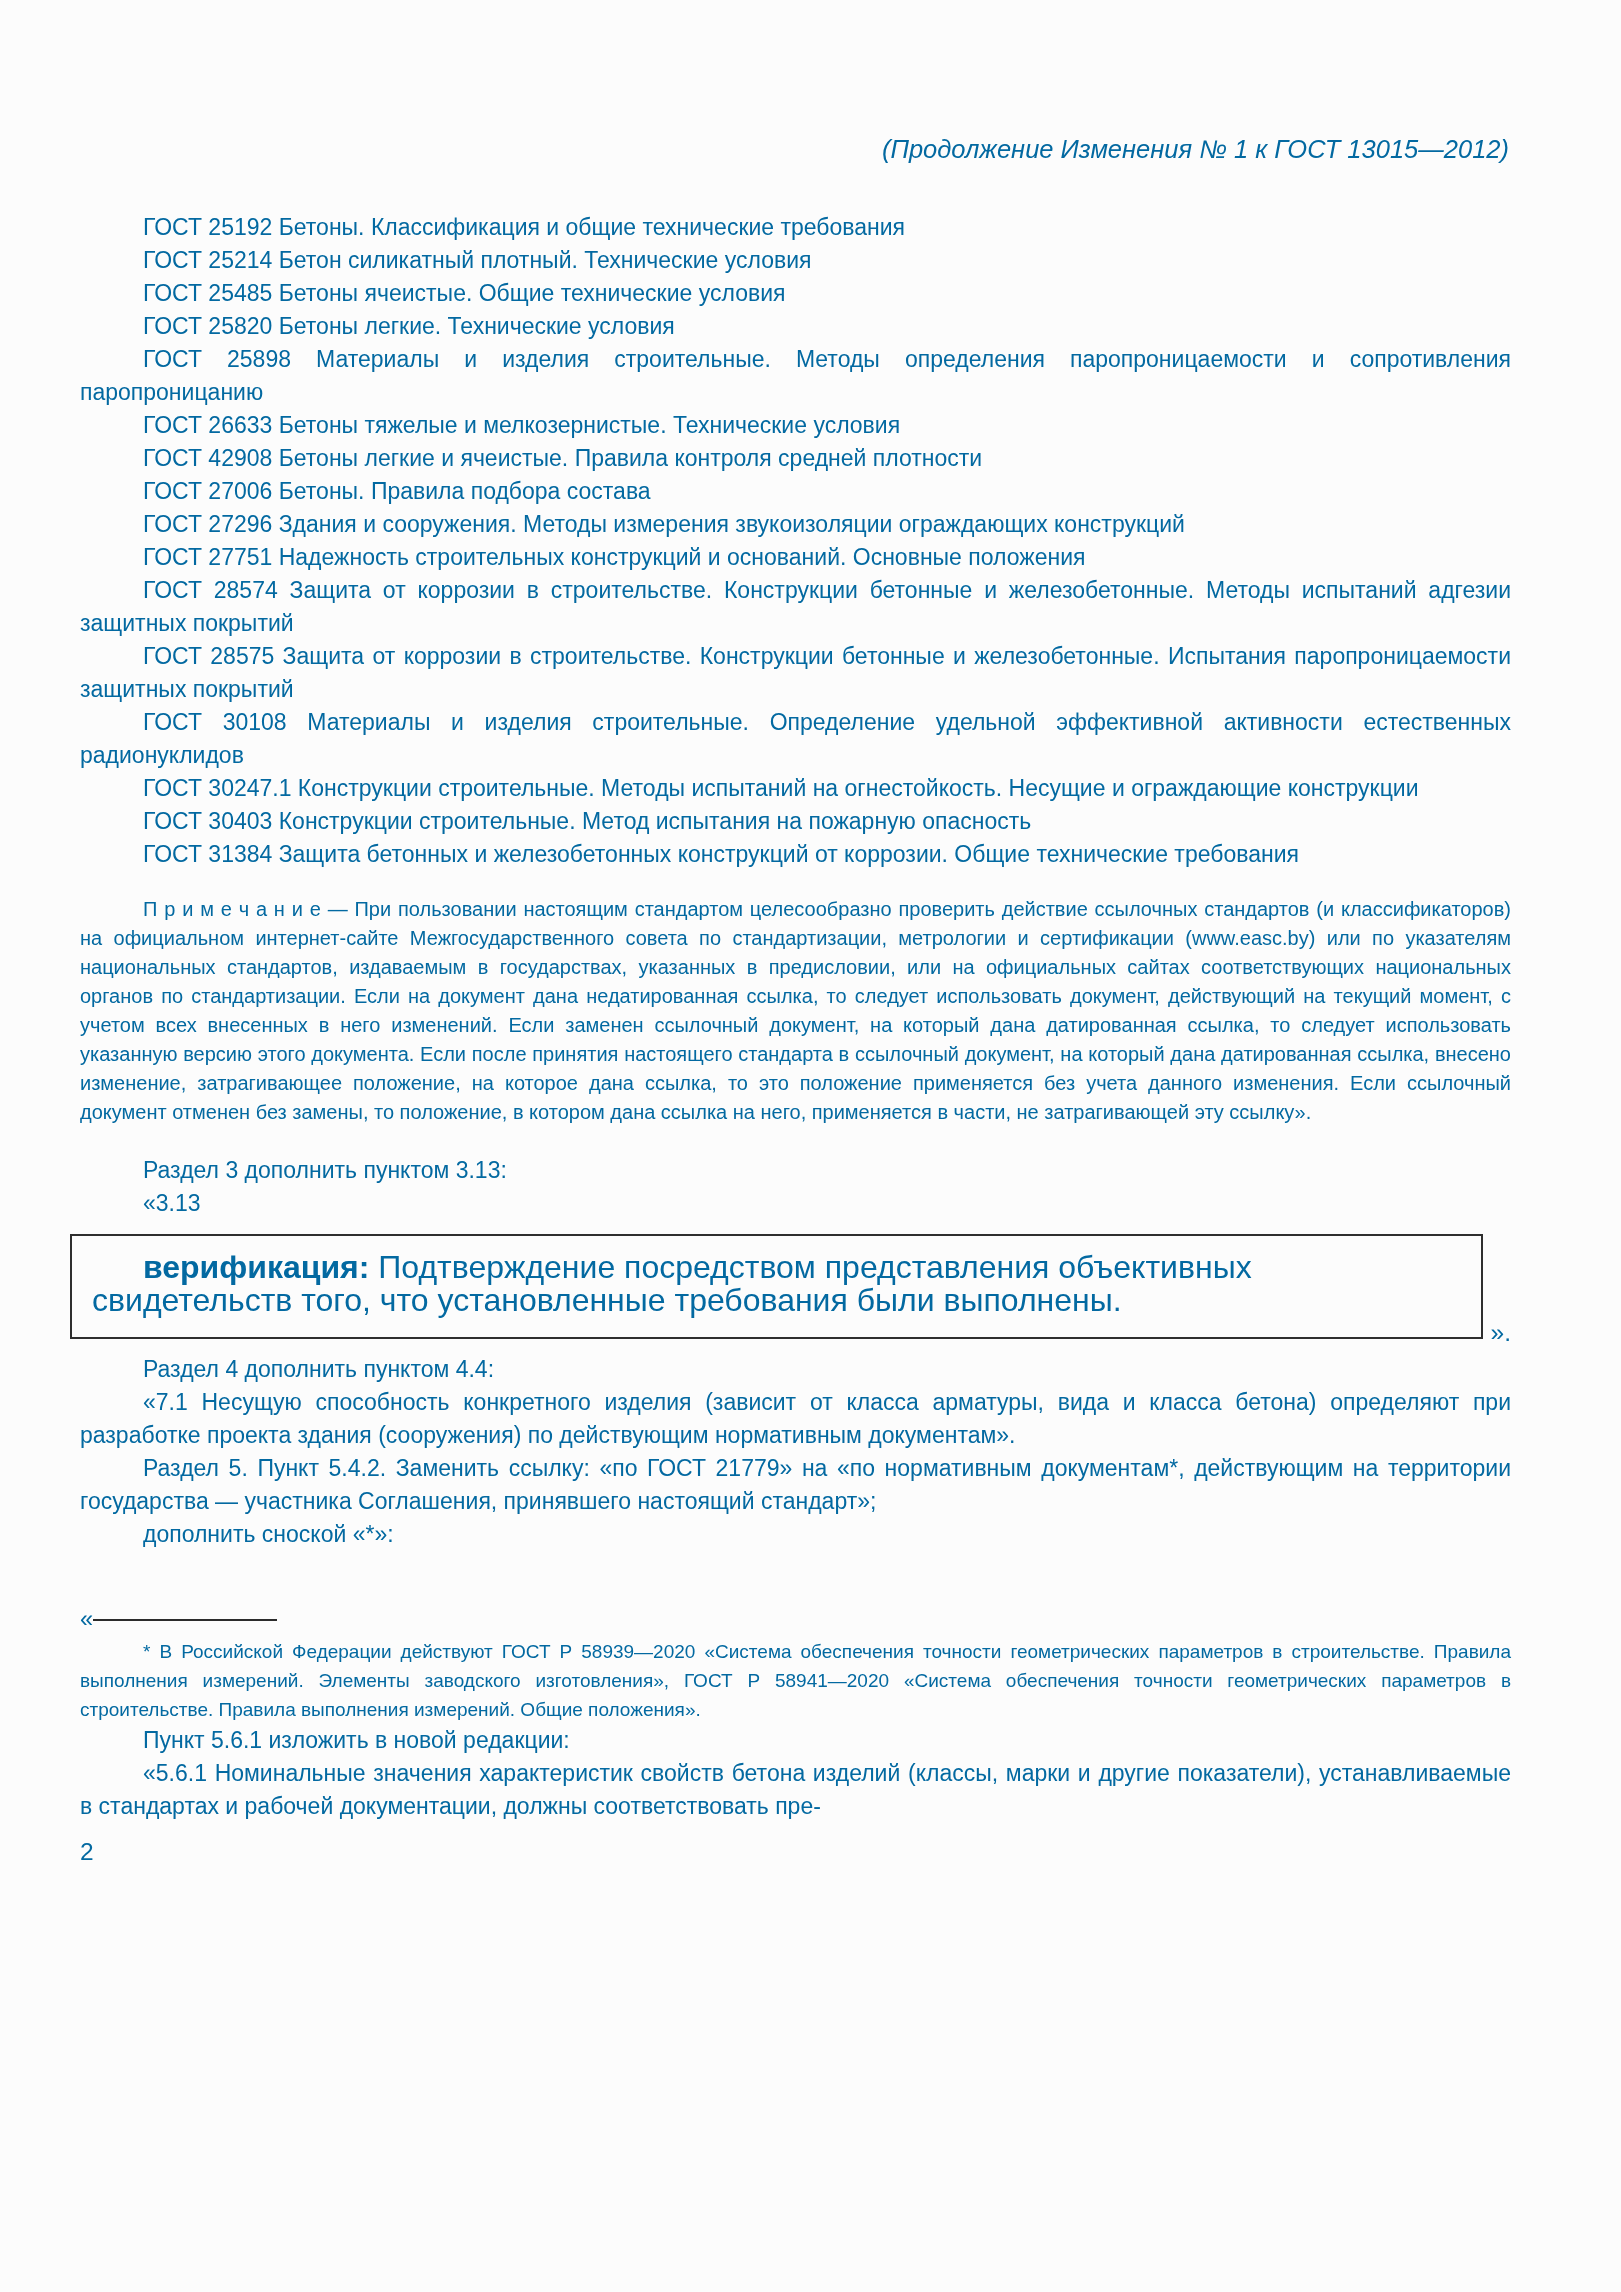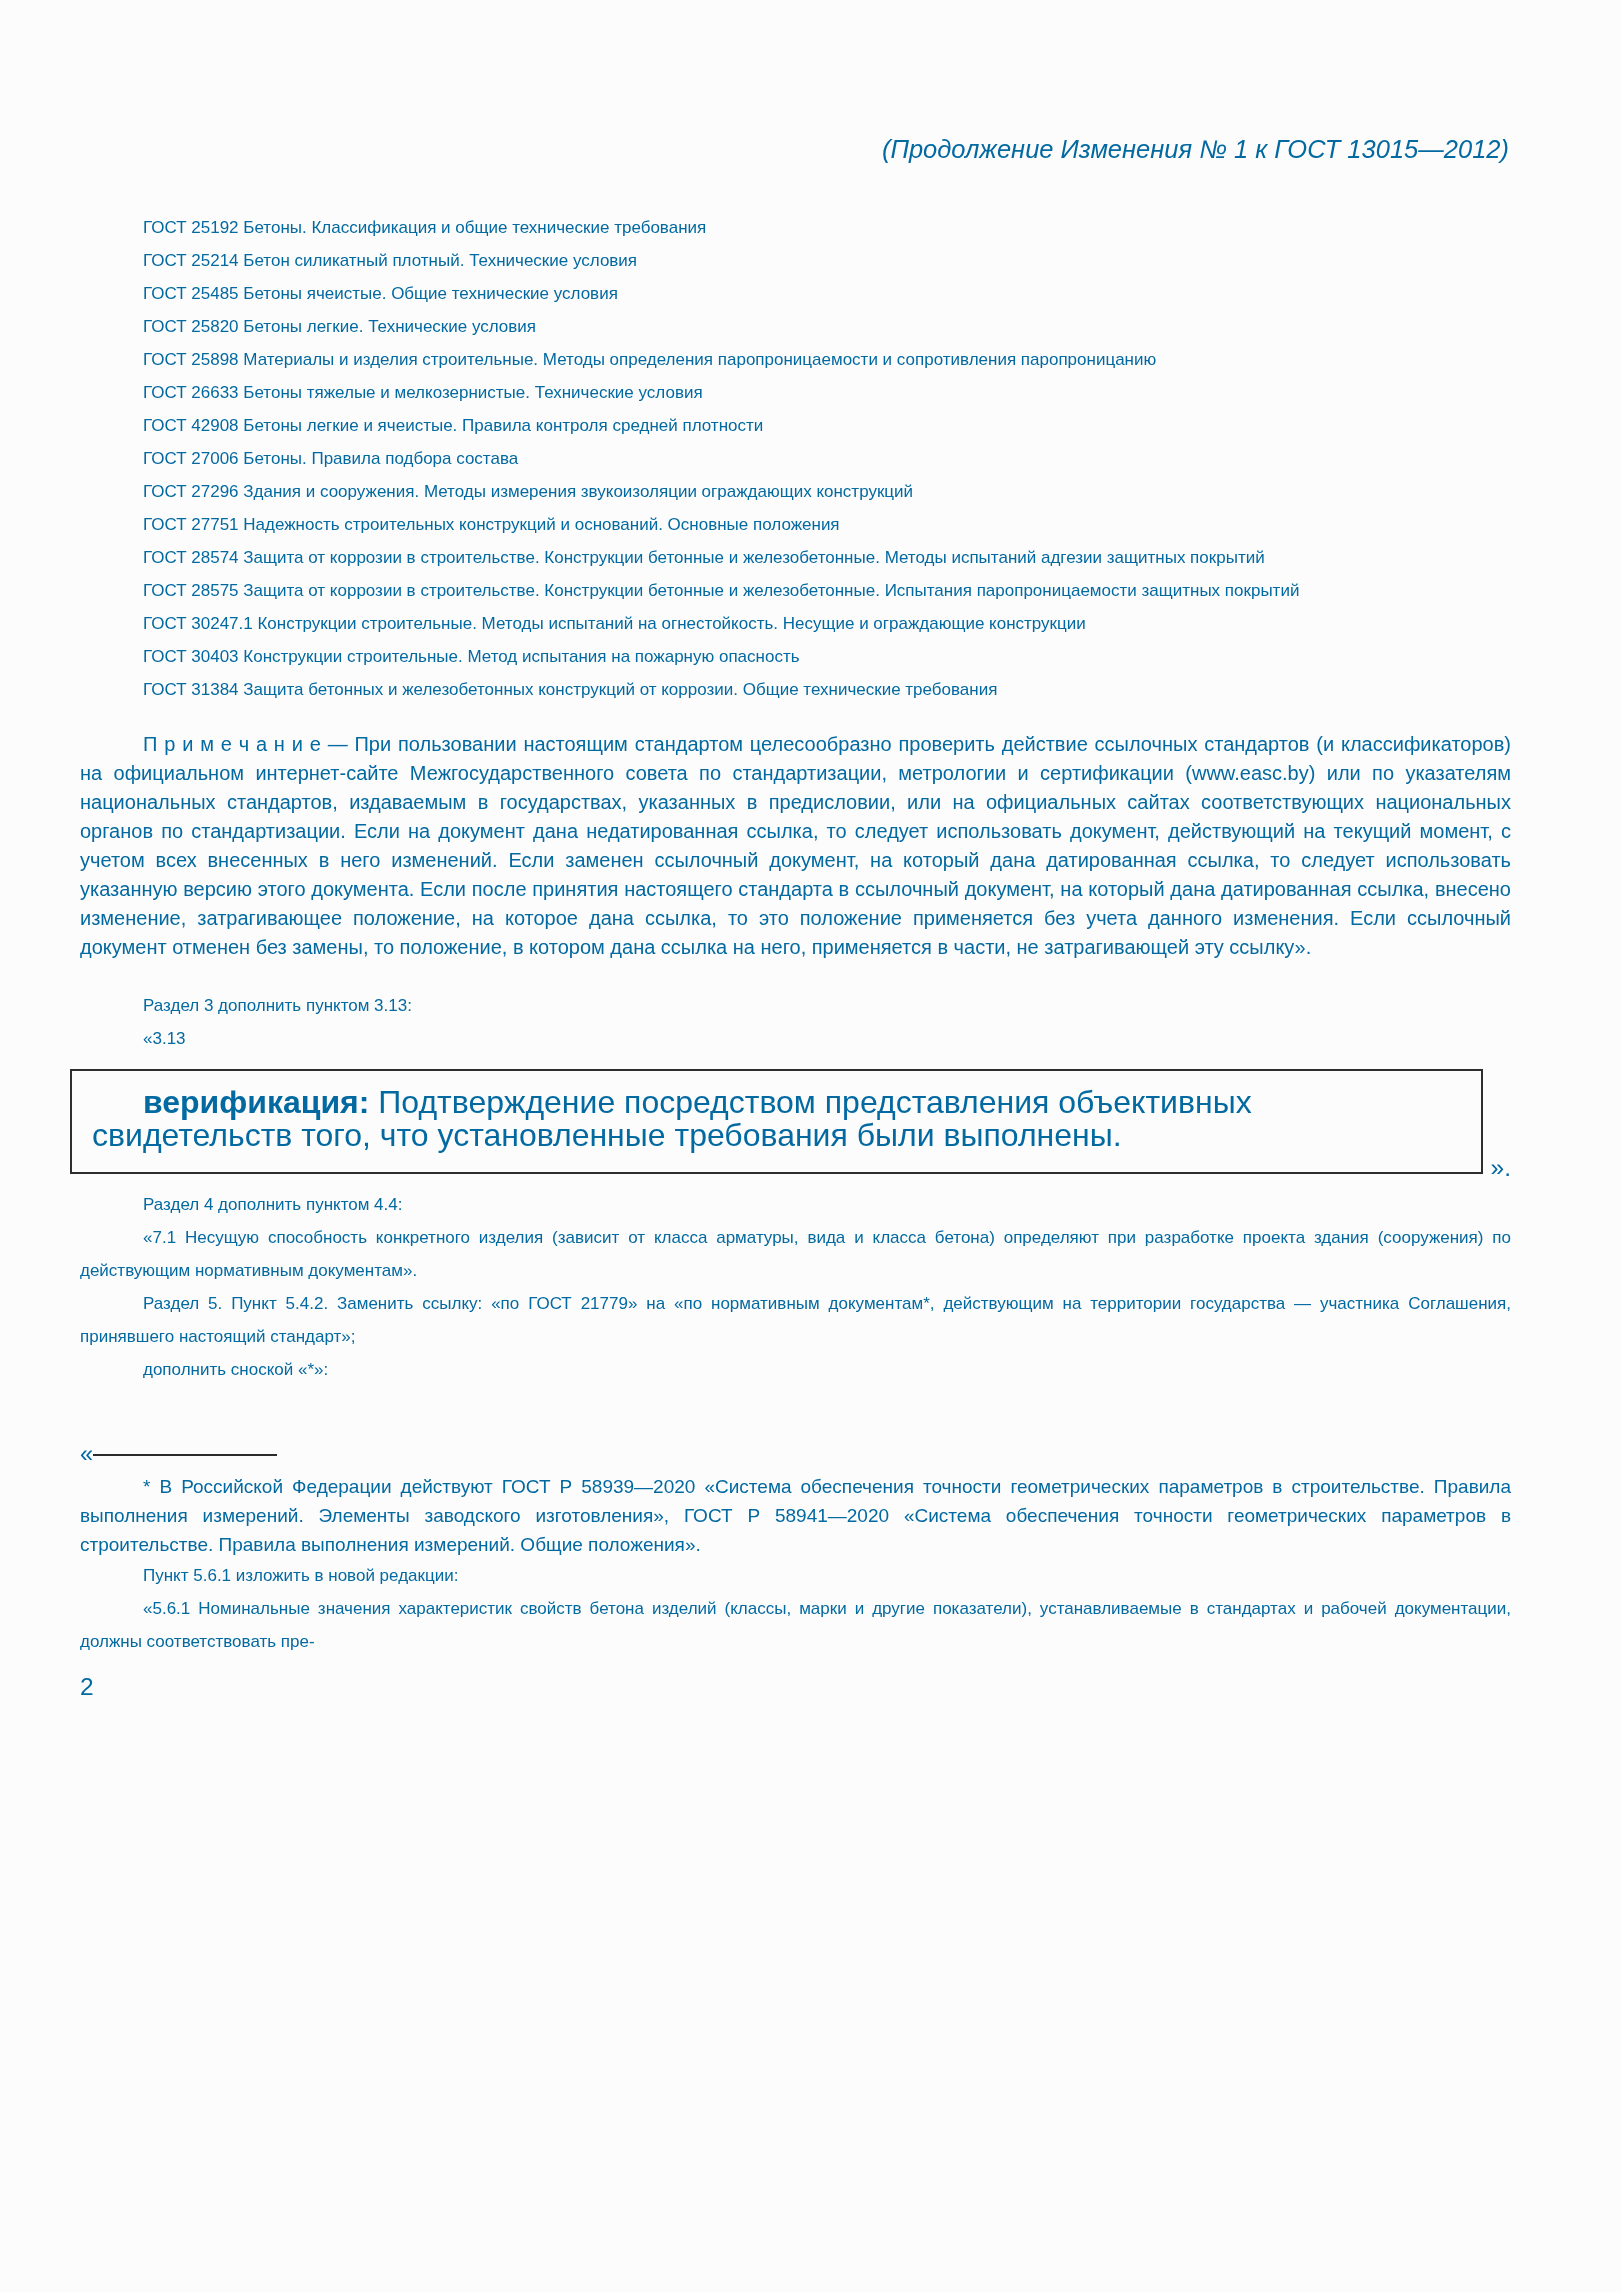"ГОСТ 25192 Бетоны. Классификация и" .para { font-size: 17px -> 23px }
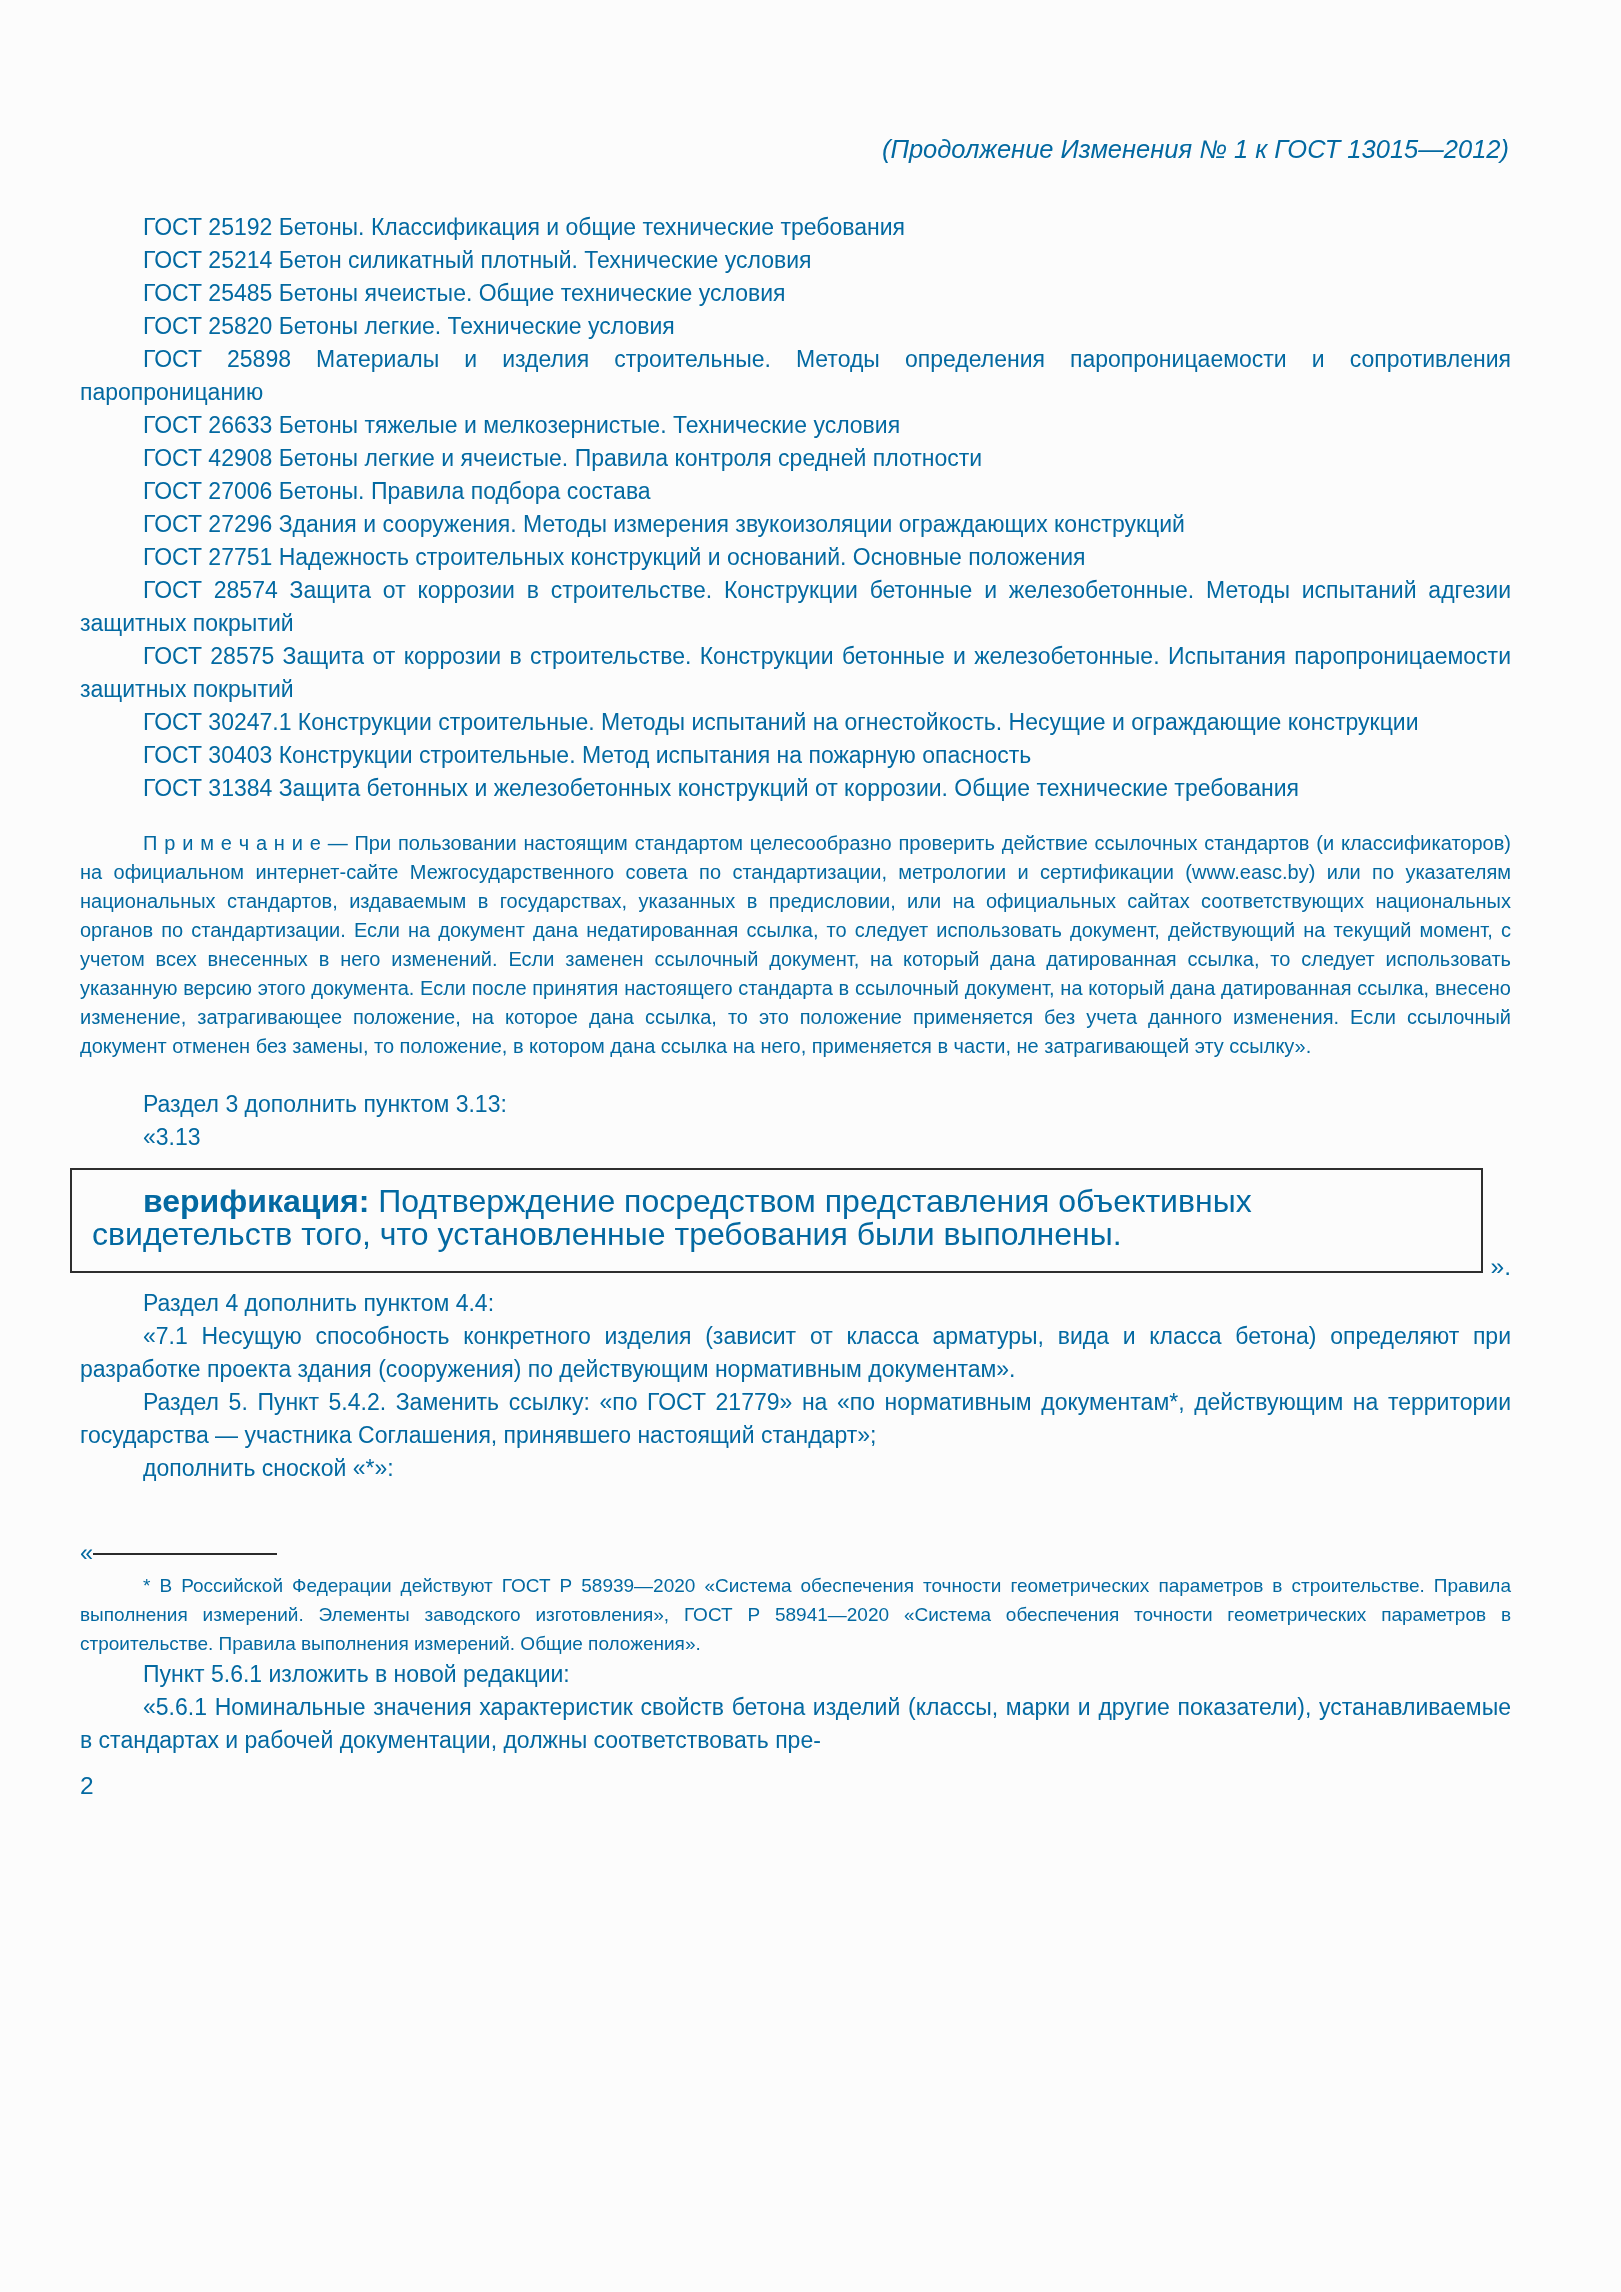"ГОСТ 30108 Материалы и изделия" p.para { html: none -> <p>ГОСТ 30108 Материалы и изделия строительные. Определение удельной эффективной активности естественных радионуклидов</p> }
